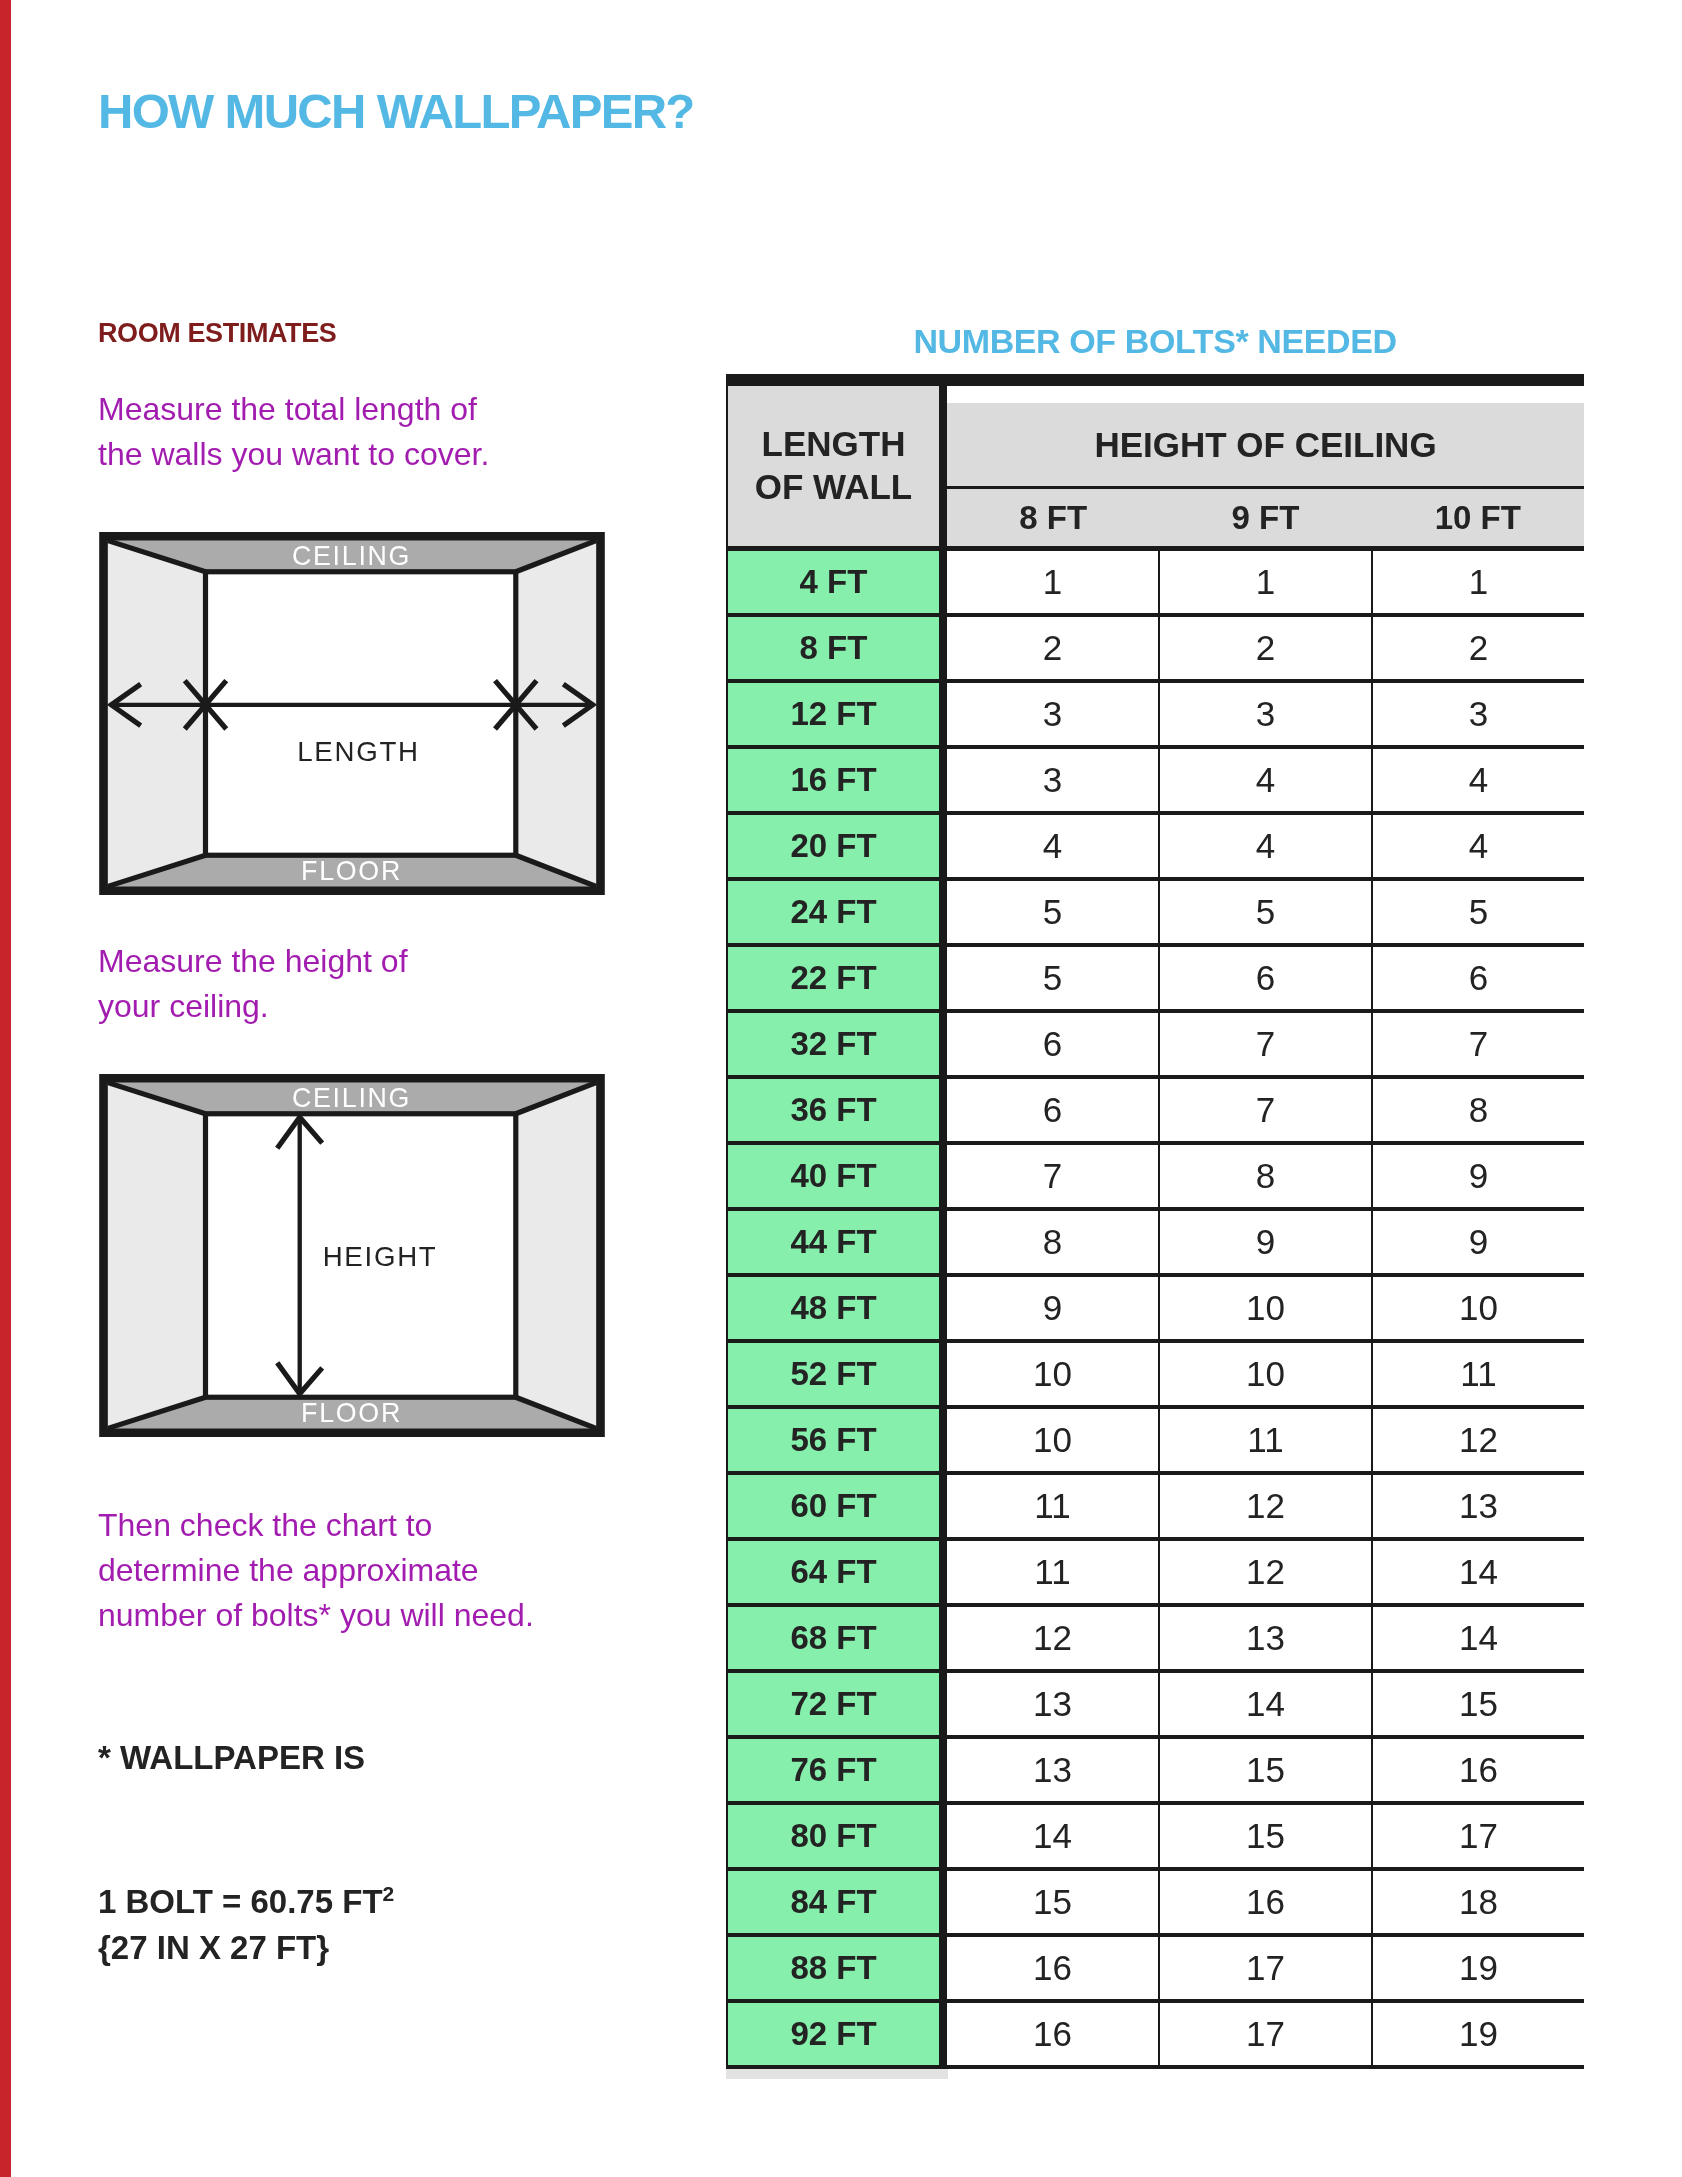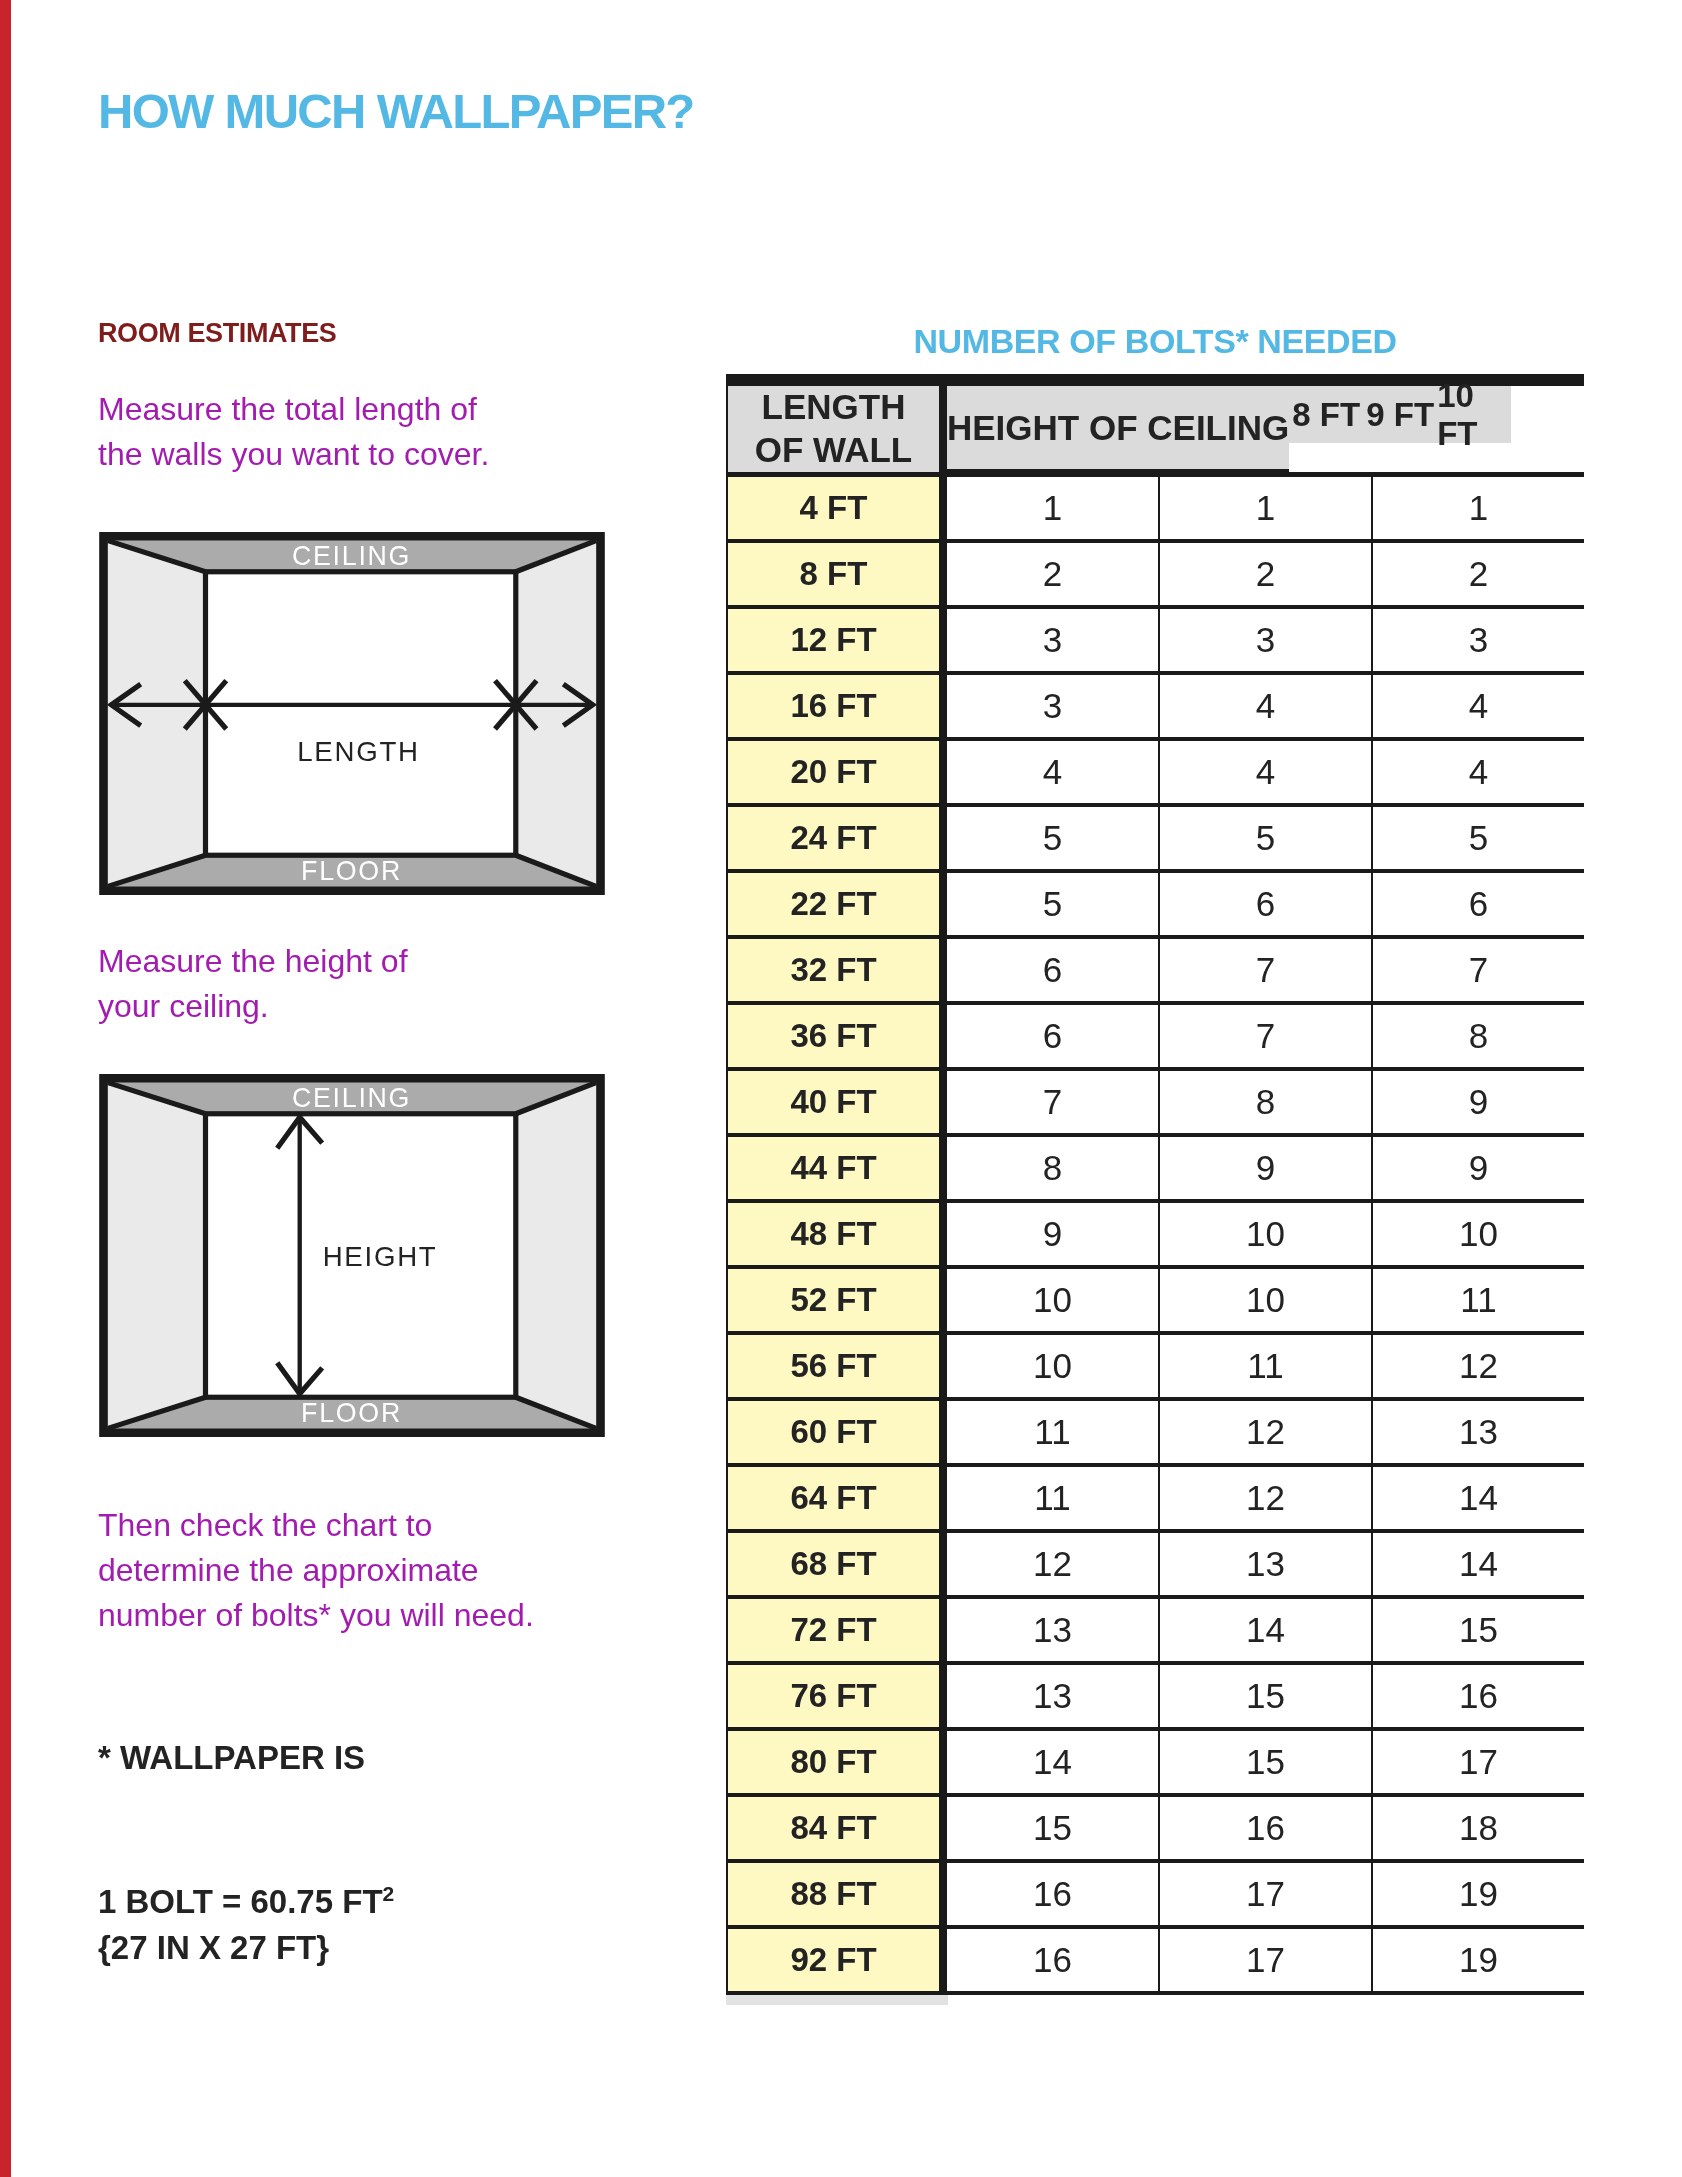"HEIGHT OF CEILING" .t-head-right { flex-direction: row -> column; margin-top: none -> 17px }
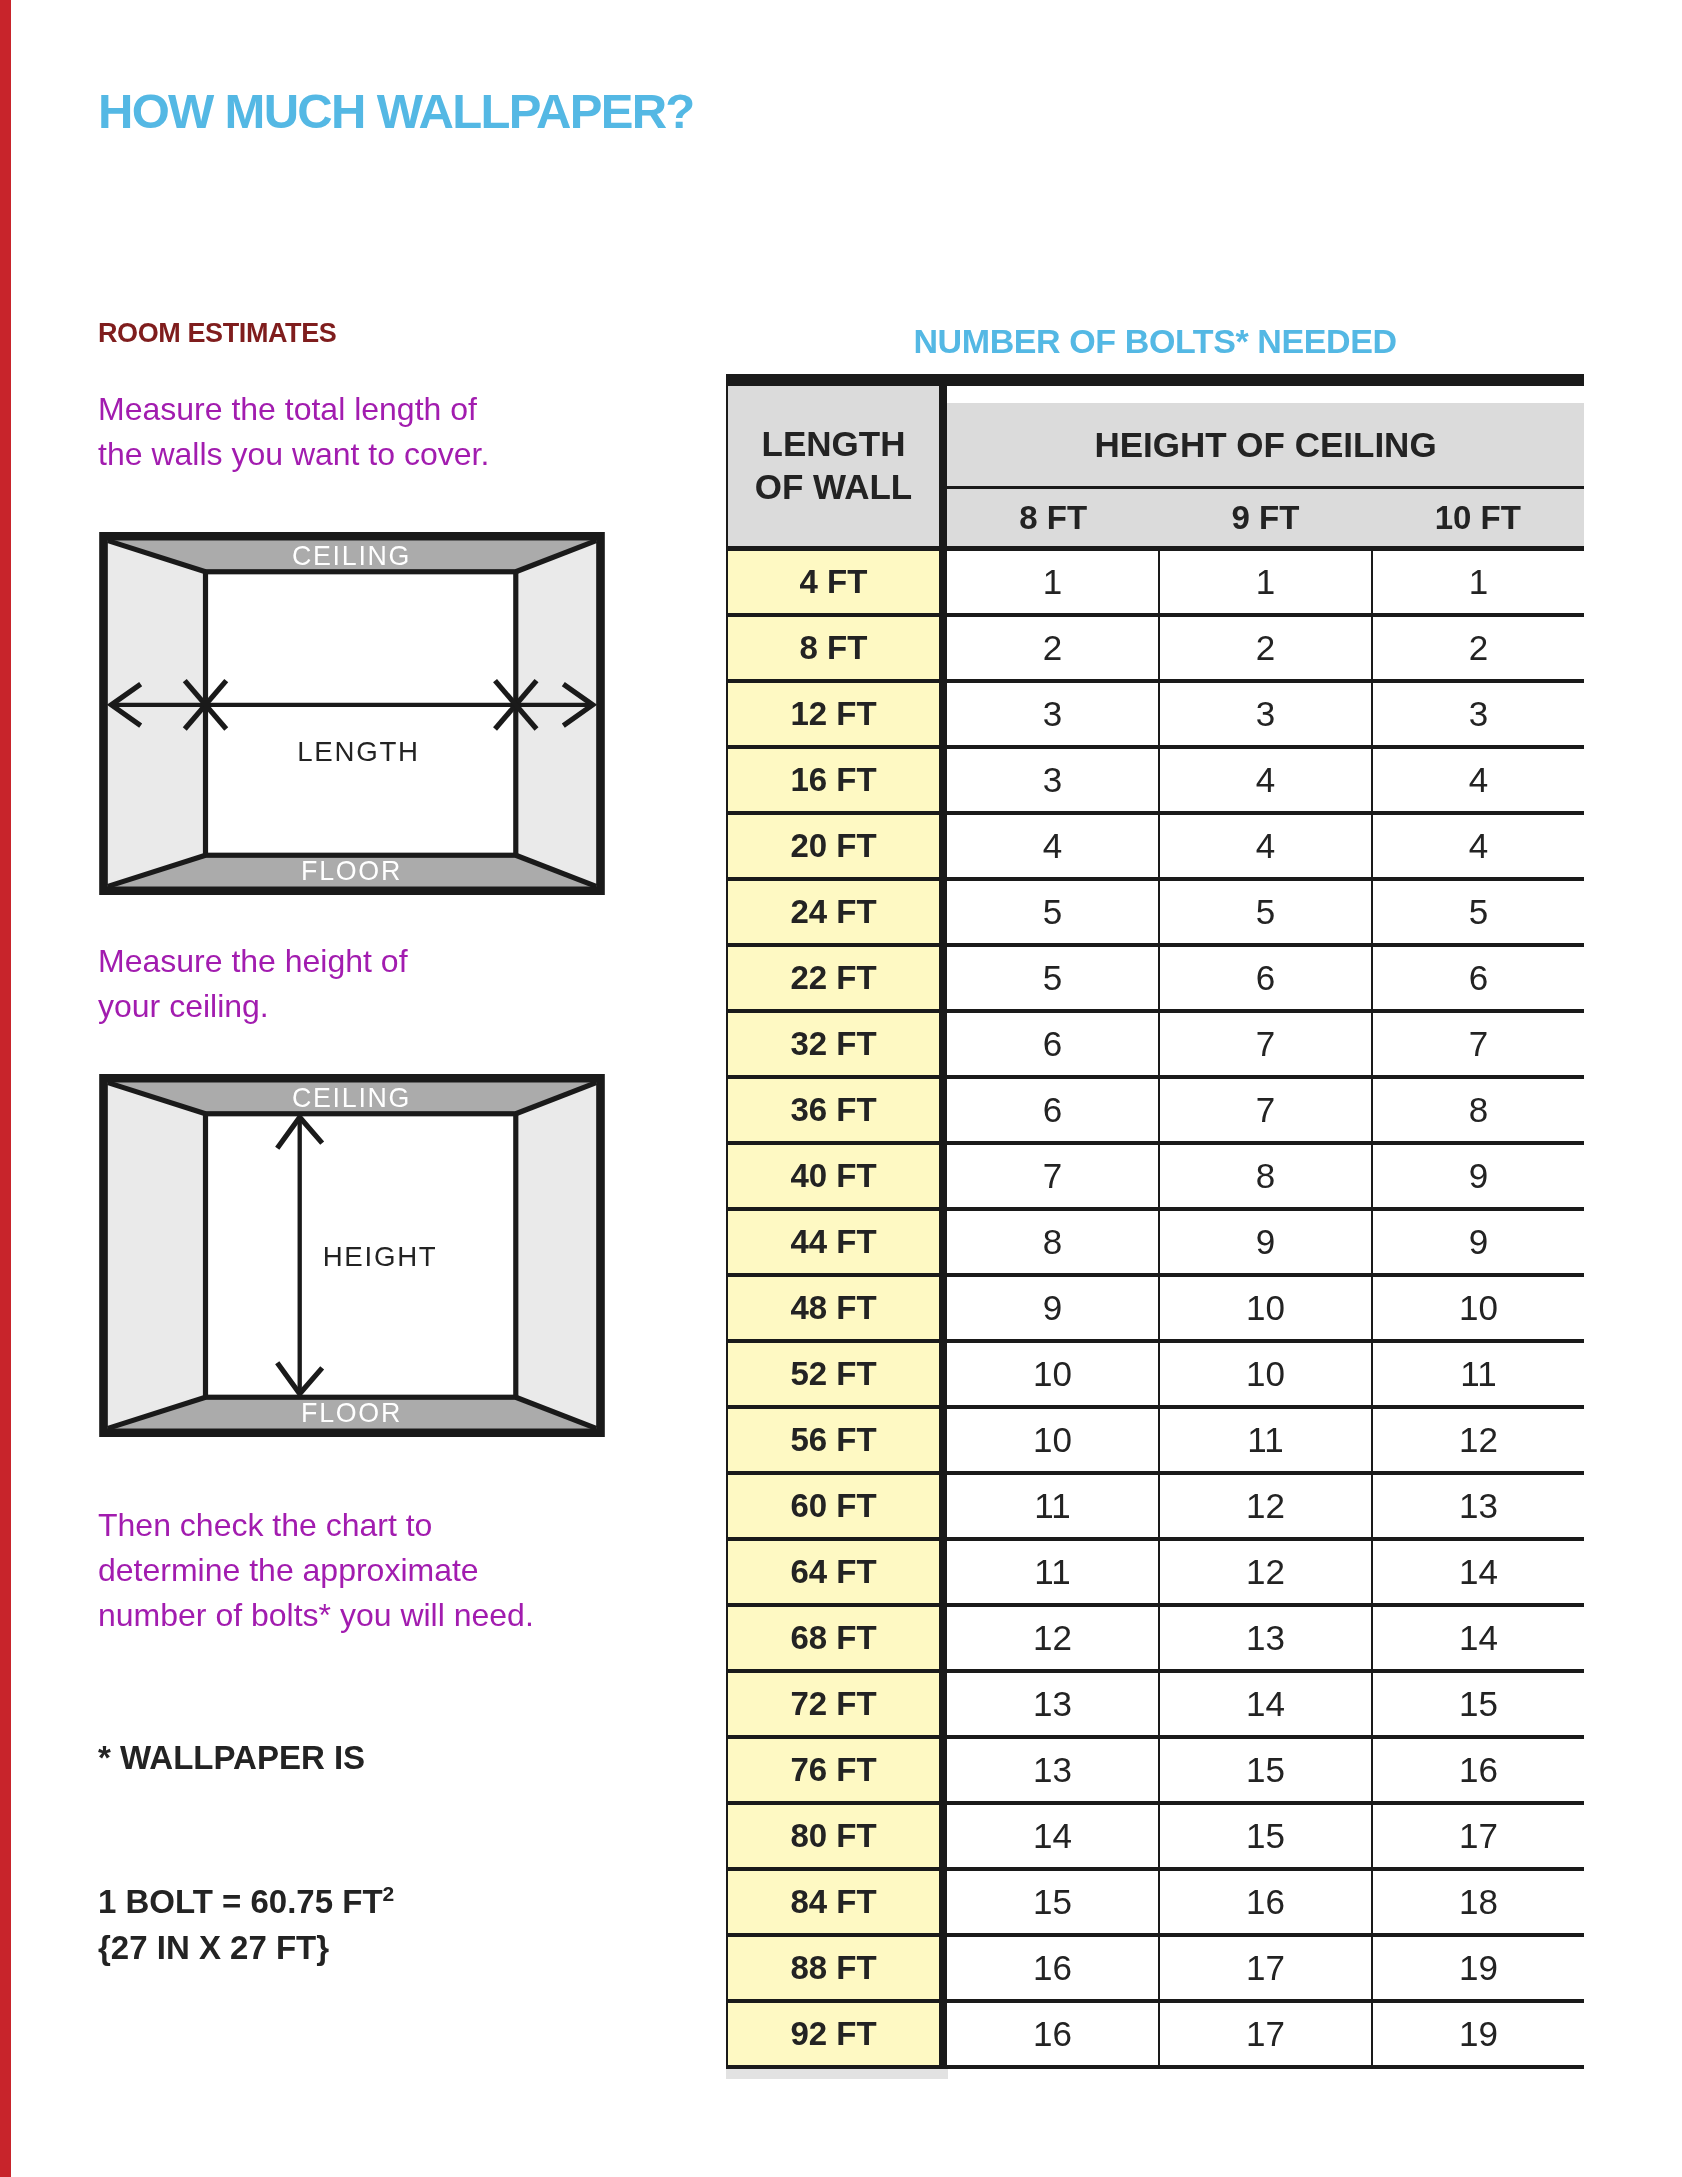"4 FT" .t-label { background: #fef9c3 -> #86efac }
